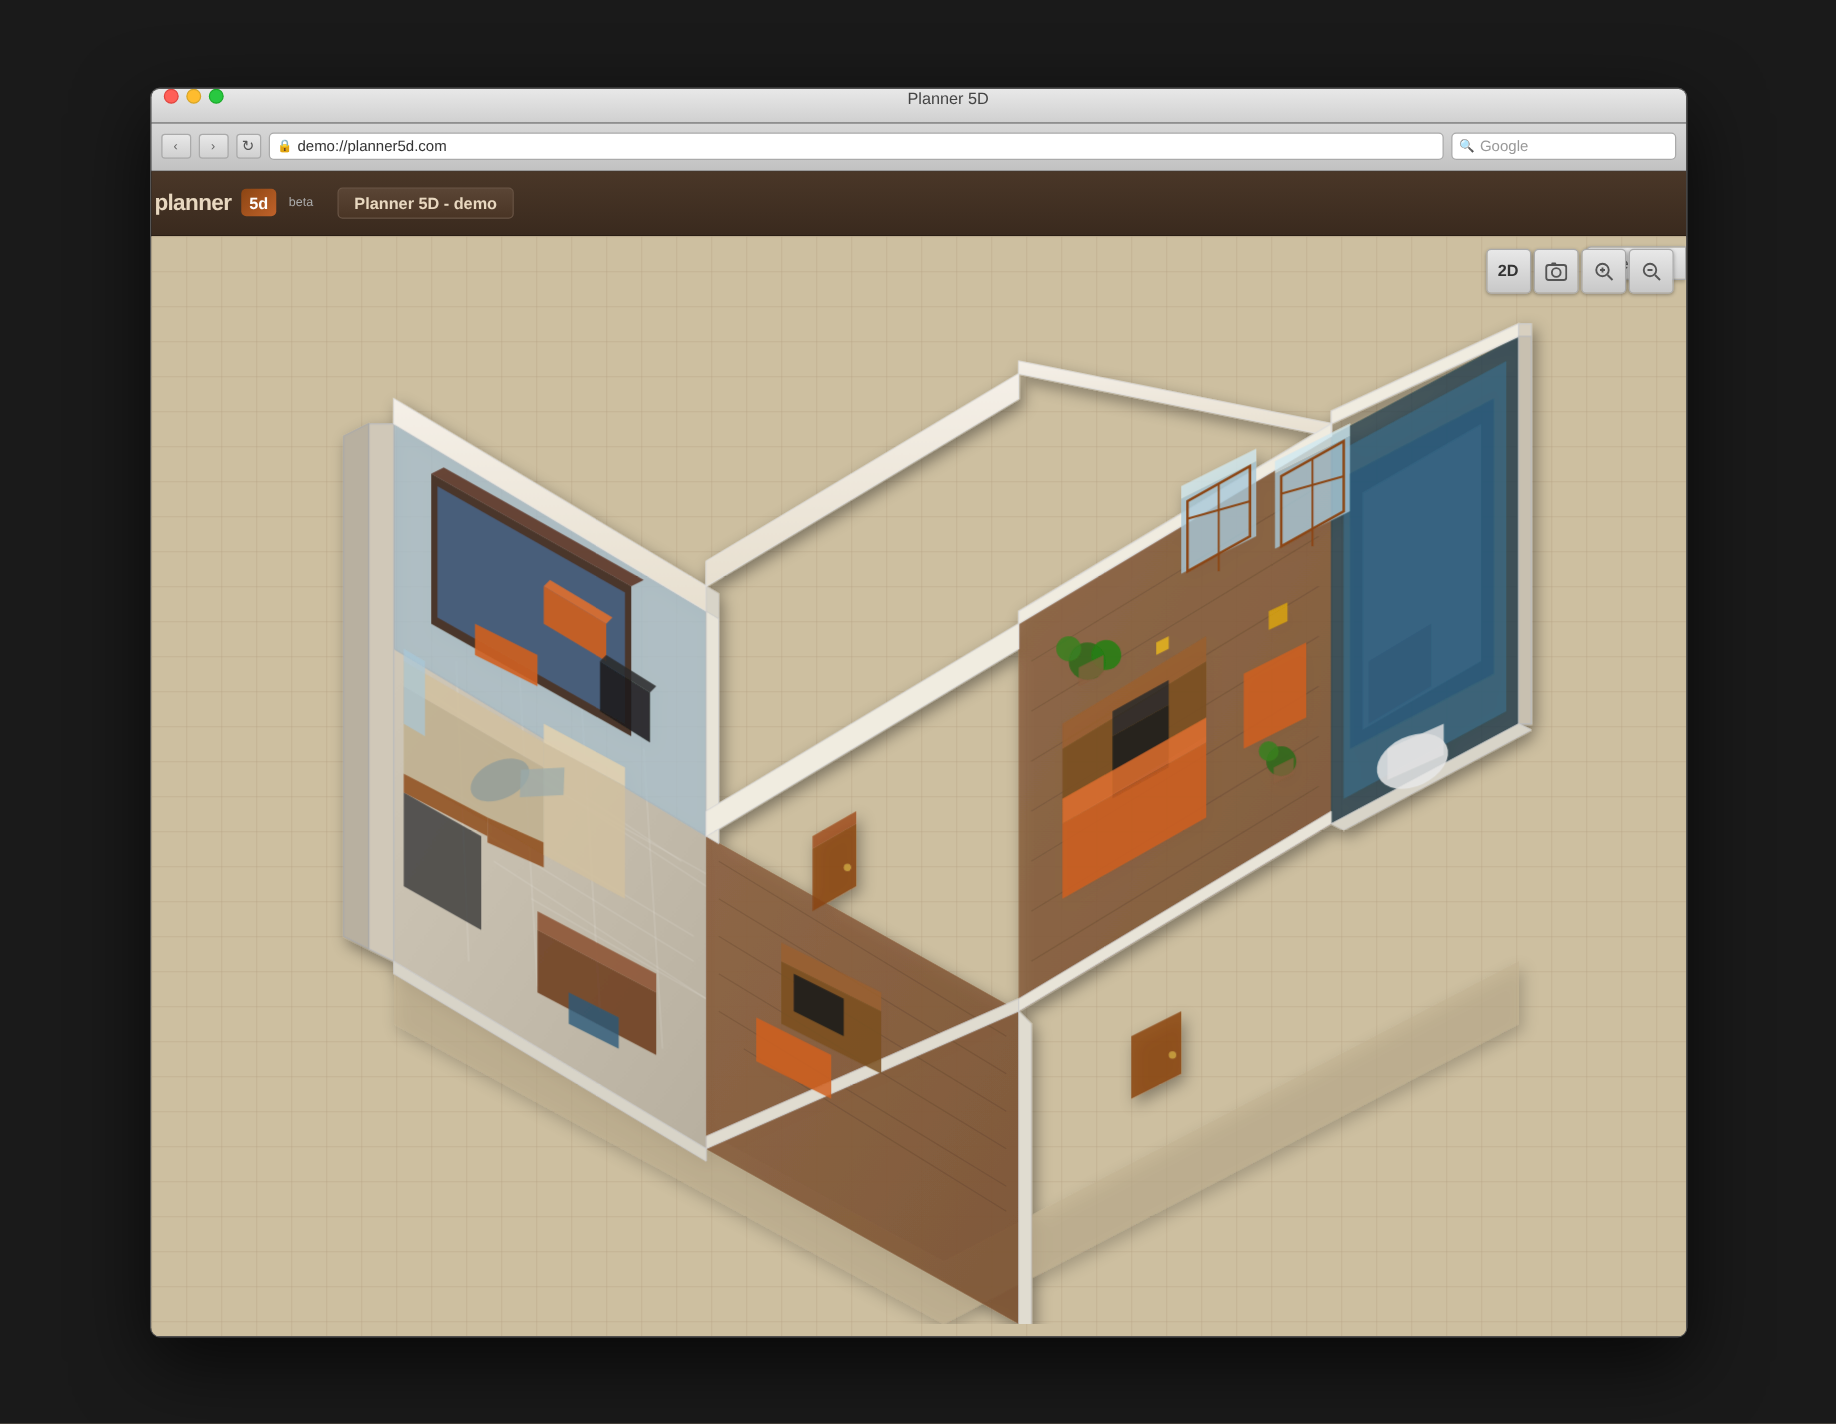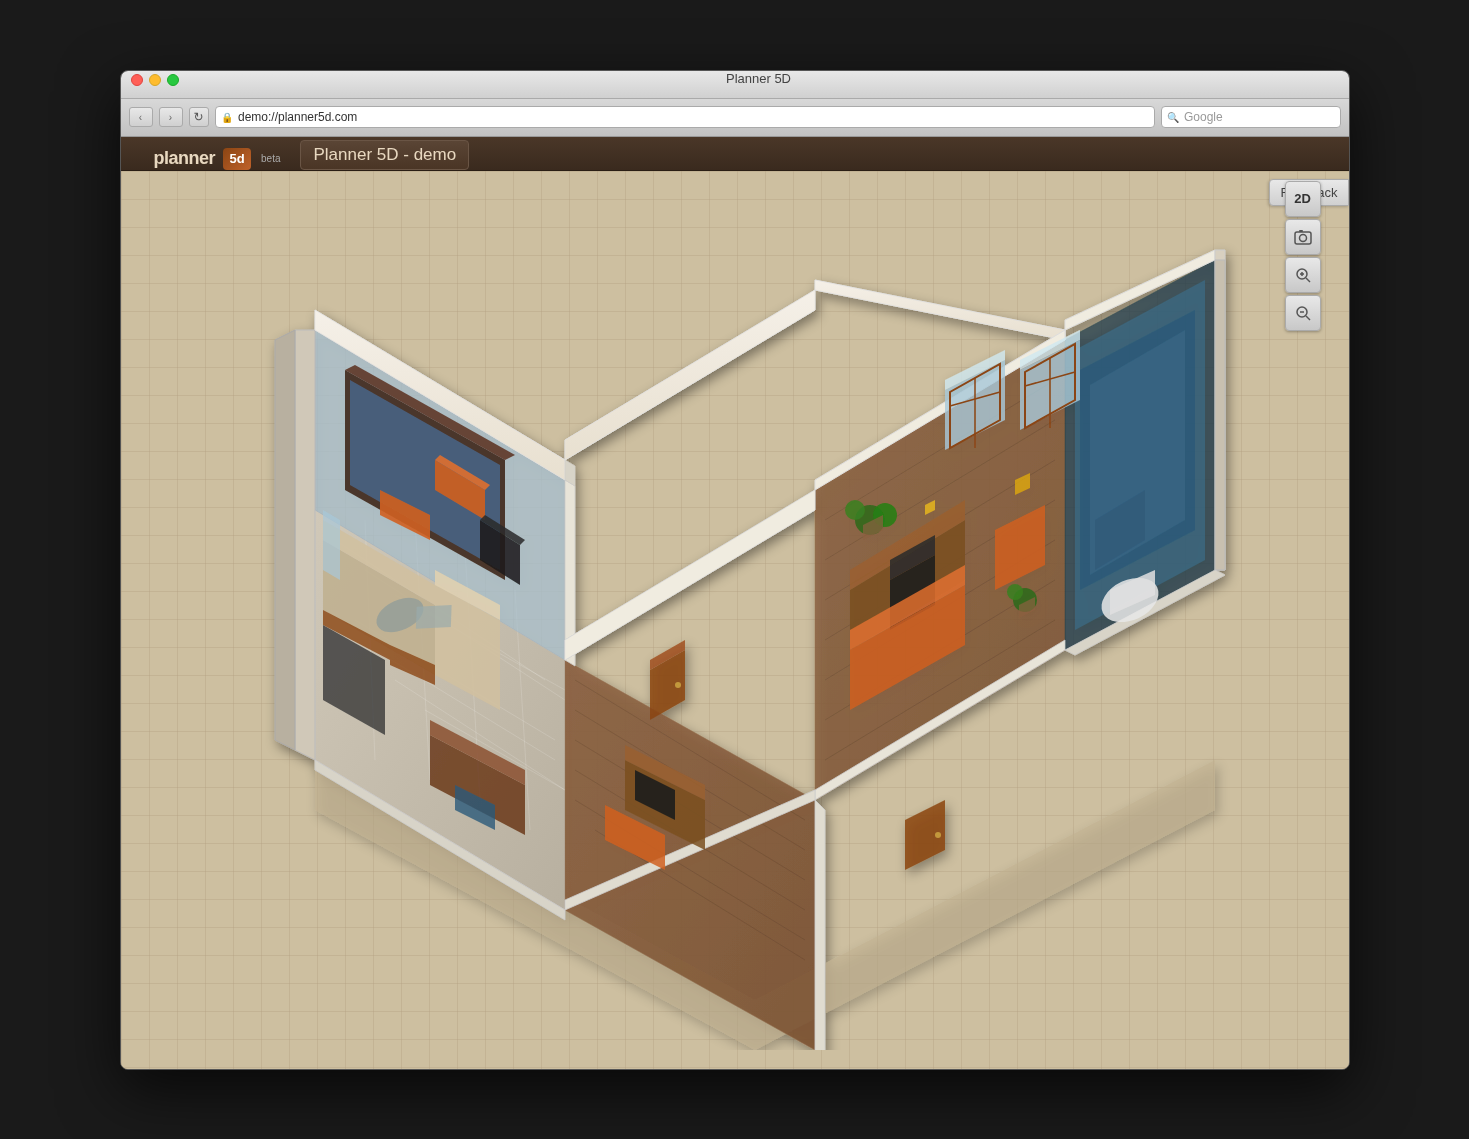"Planner 5D" .title-bar { align-items: flex-end -> flex-start; padding: 12px 10px -> 0 10px }
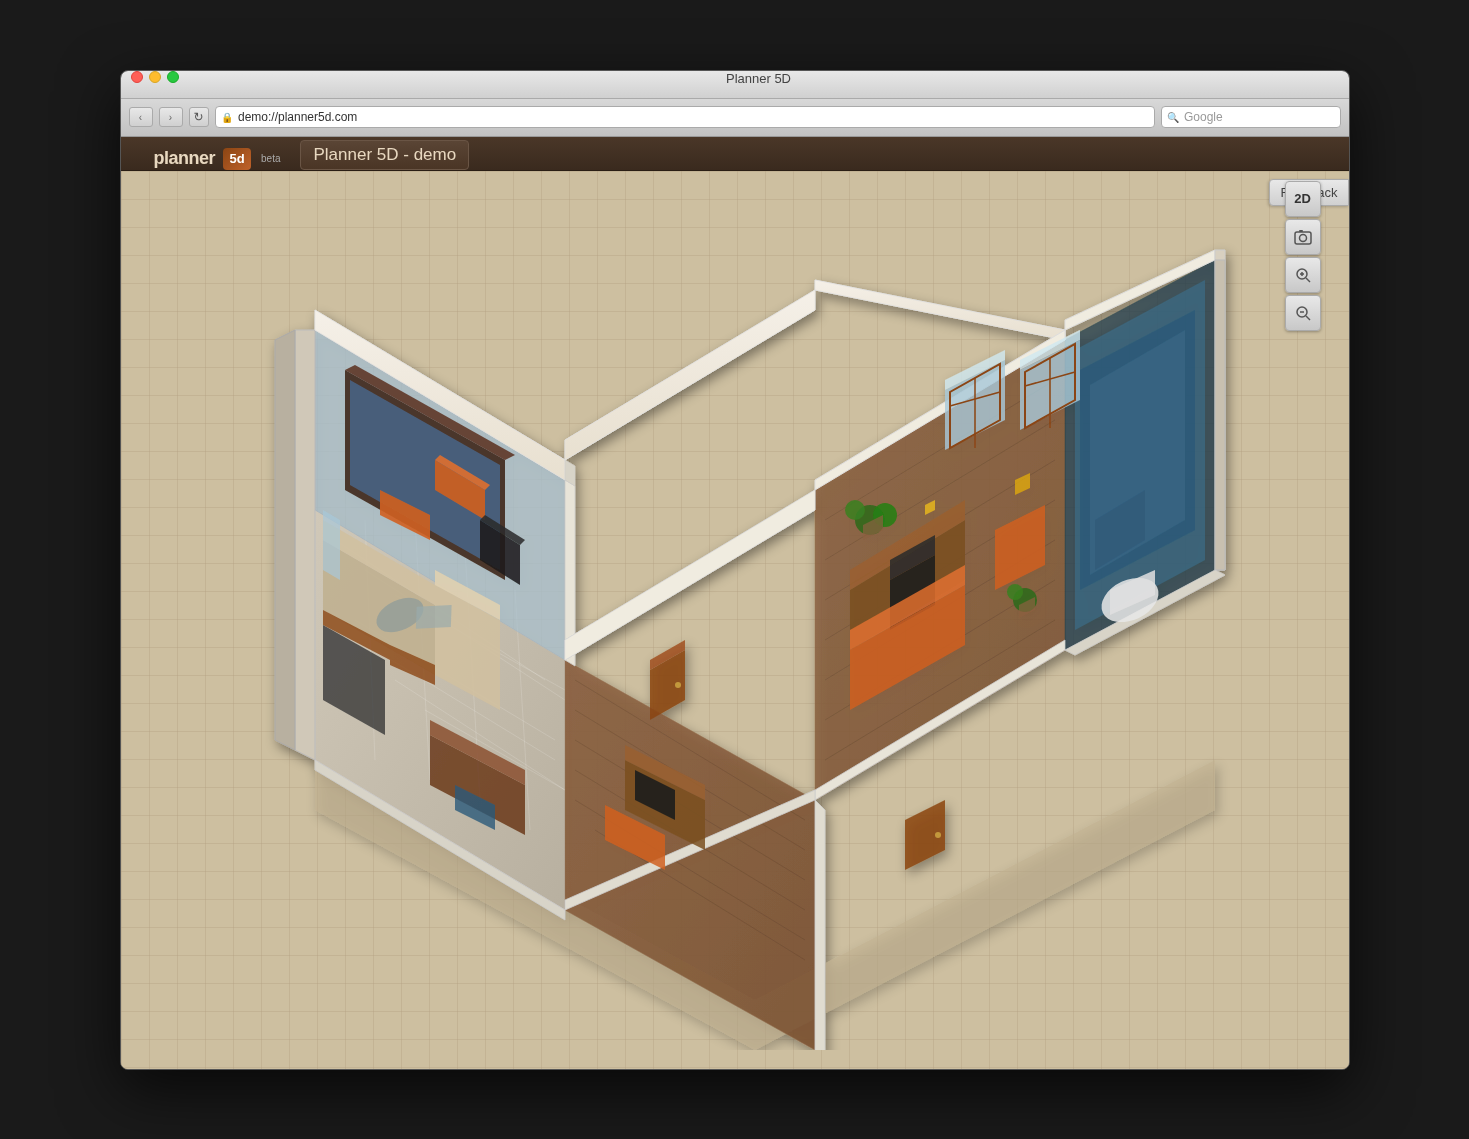"planner" .app-header { align-items: flex-end -> center; height: 34px -> 52px; padding: 0 33px -> 0 3px }
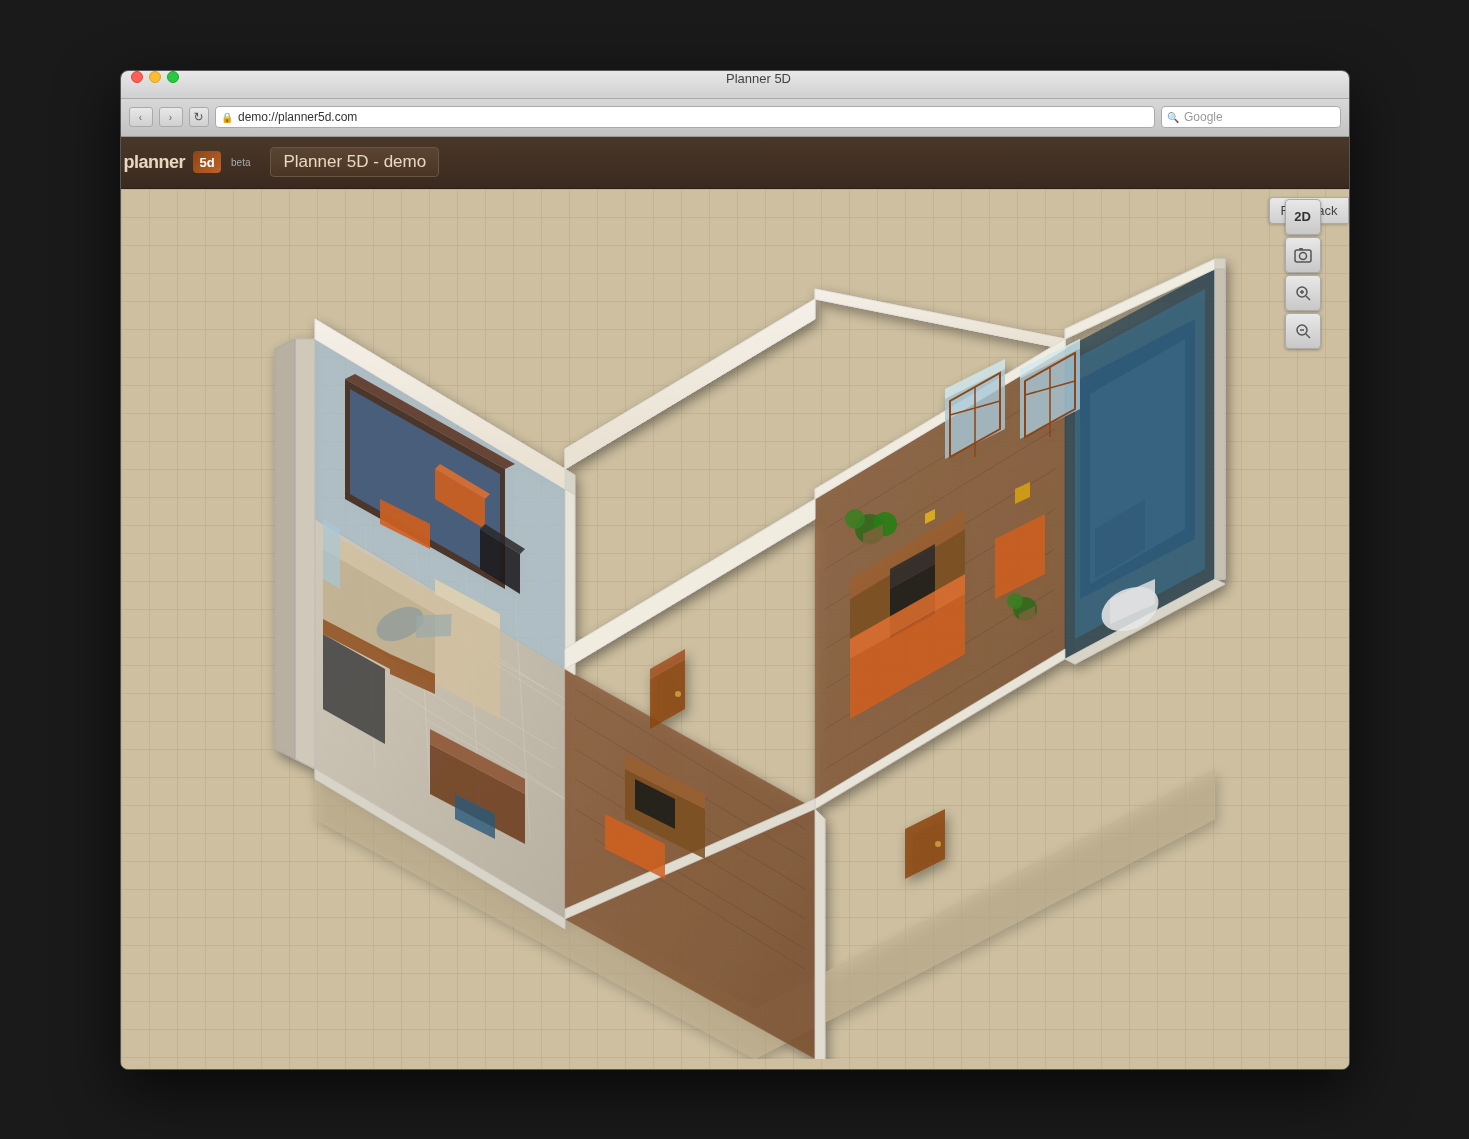"Planner 5D - demo" .project-name-bar { font-size: 17px -> 13px; font-weight: none -> bold }
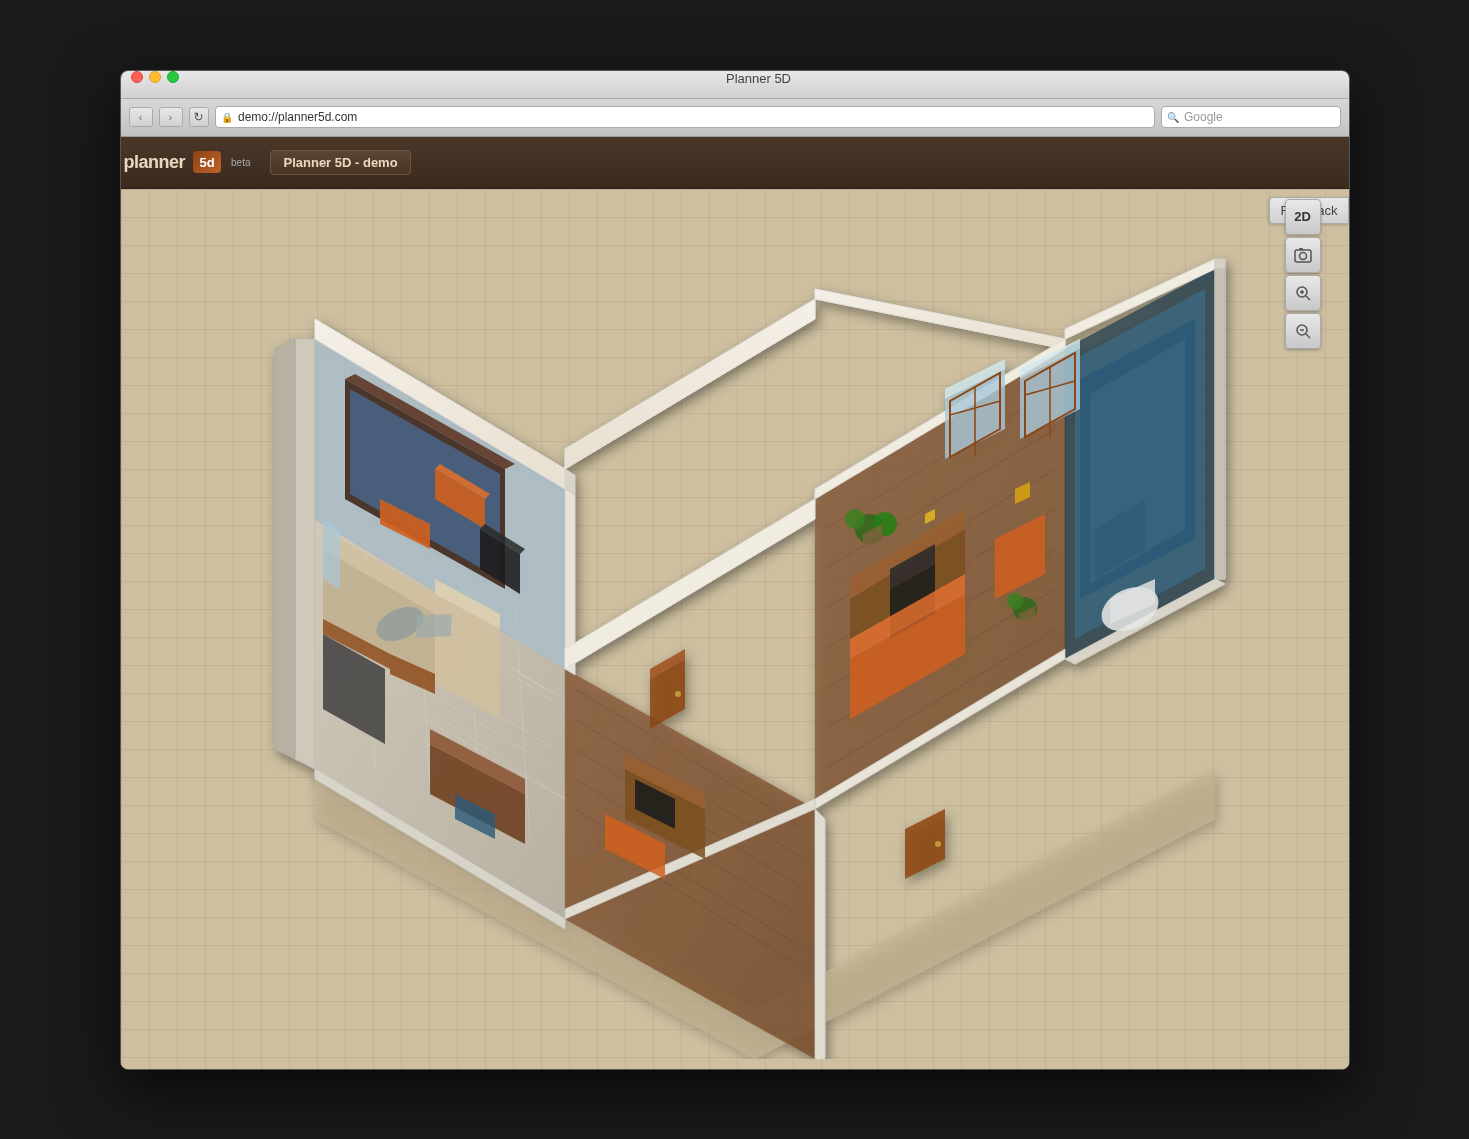"2D" .right-sidebar { flex-direction: column -> none; right: 28px -> 10px }
